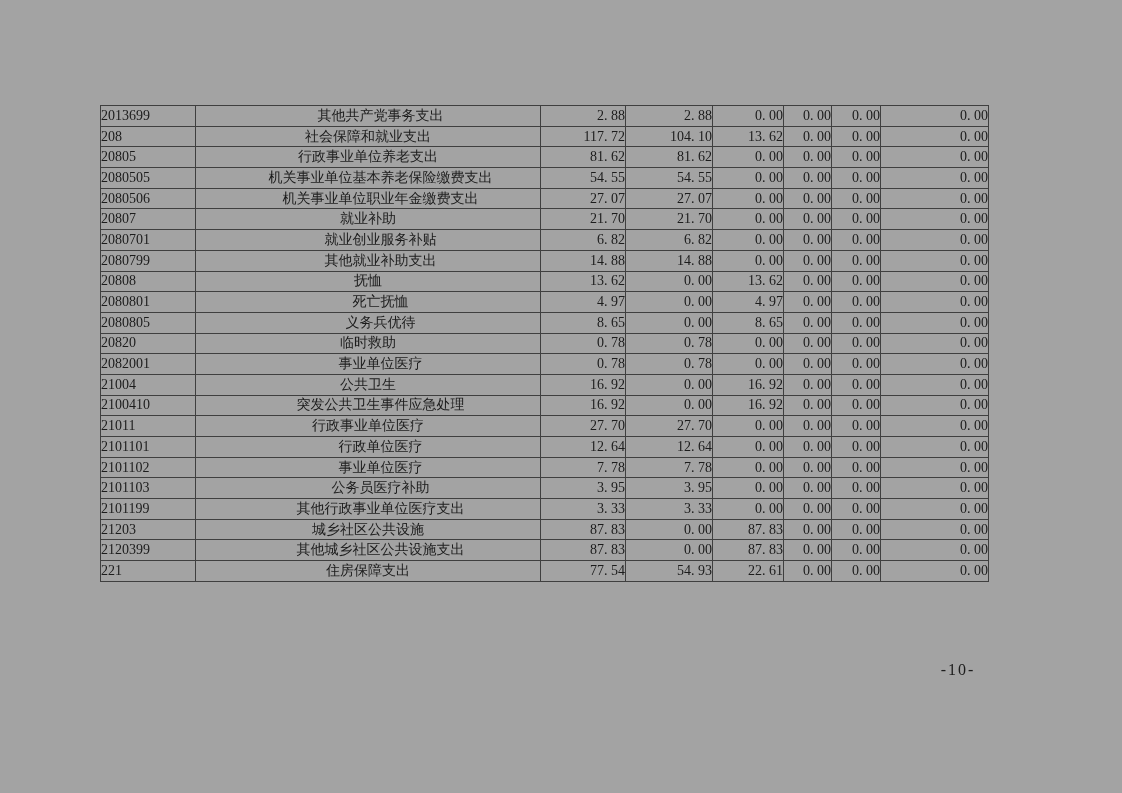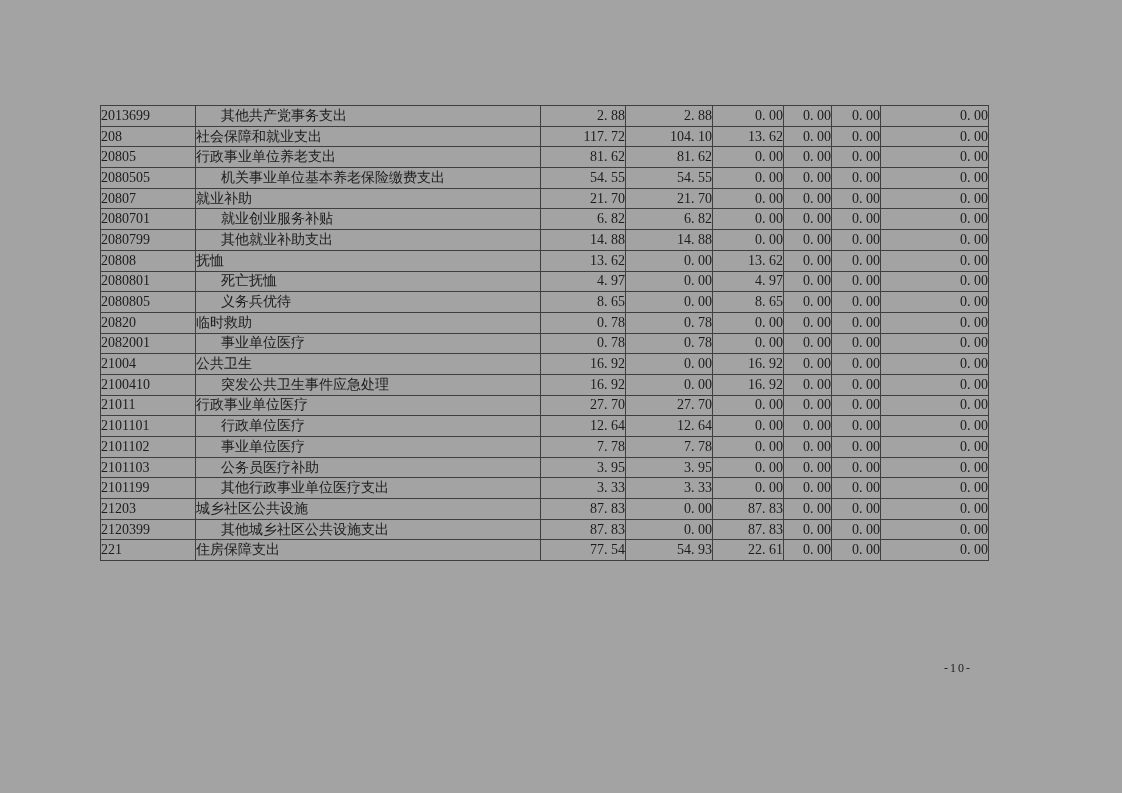"其他共产党事务支出" td.cell-name { text-align: left -> center }
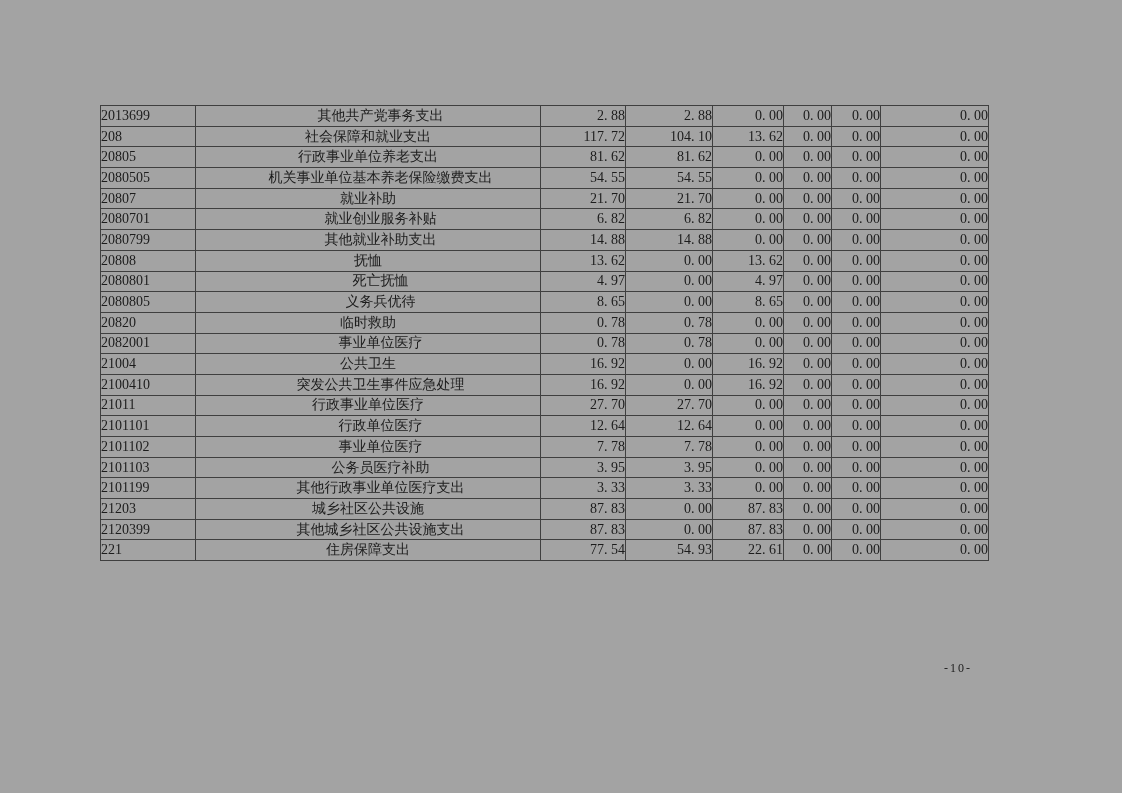"2080506" tr { html: none -> <tr> <td>2080506</td> <td>机关事业单位职业年金缴费支出</td> <td>27. 07</td> <td>27. 07</td> <td>0. 00</td> <td>0. 00</td> <td>0. 00</td> <td>0. 00</td> </tr> }
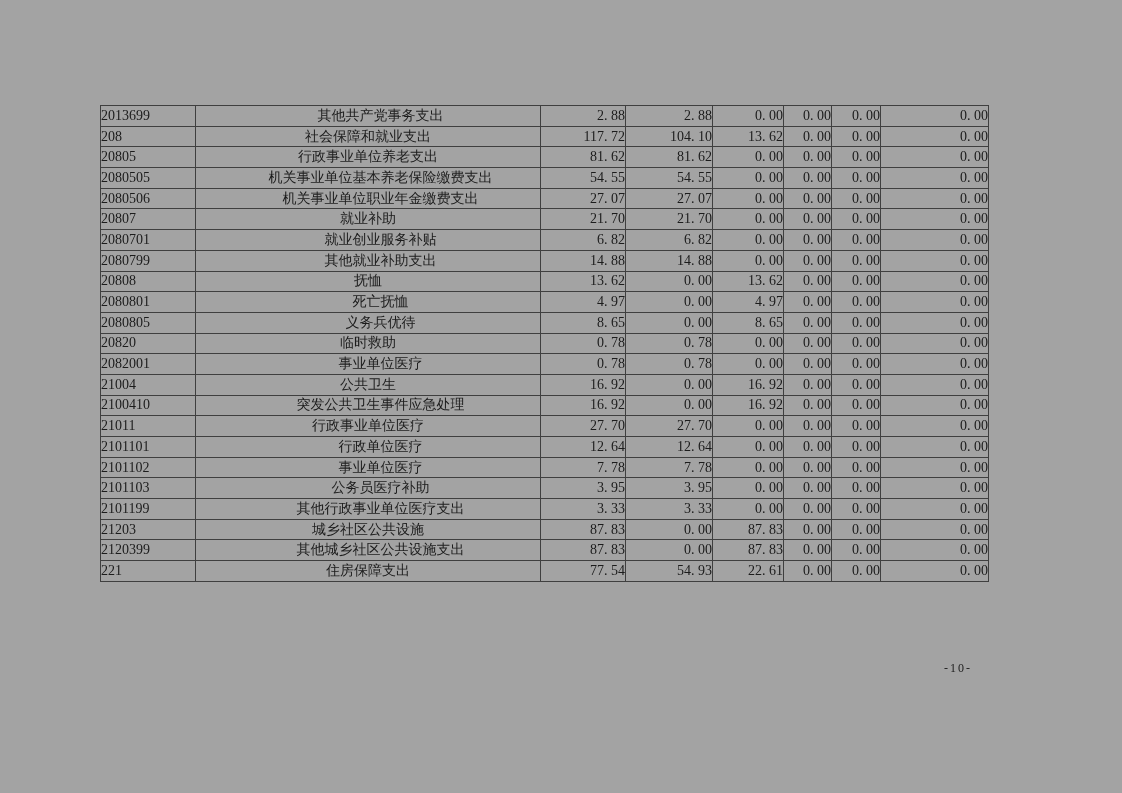"-10-" .page-number { font-size: 12px -> 16px }
